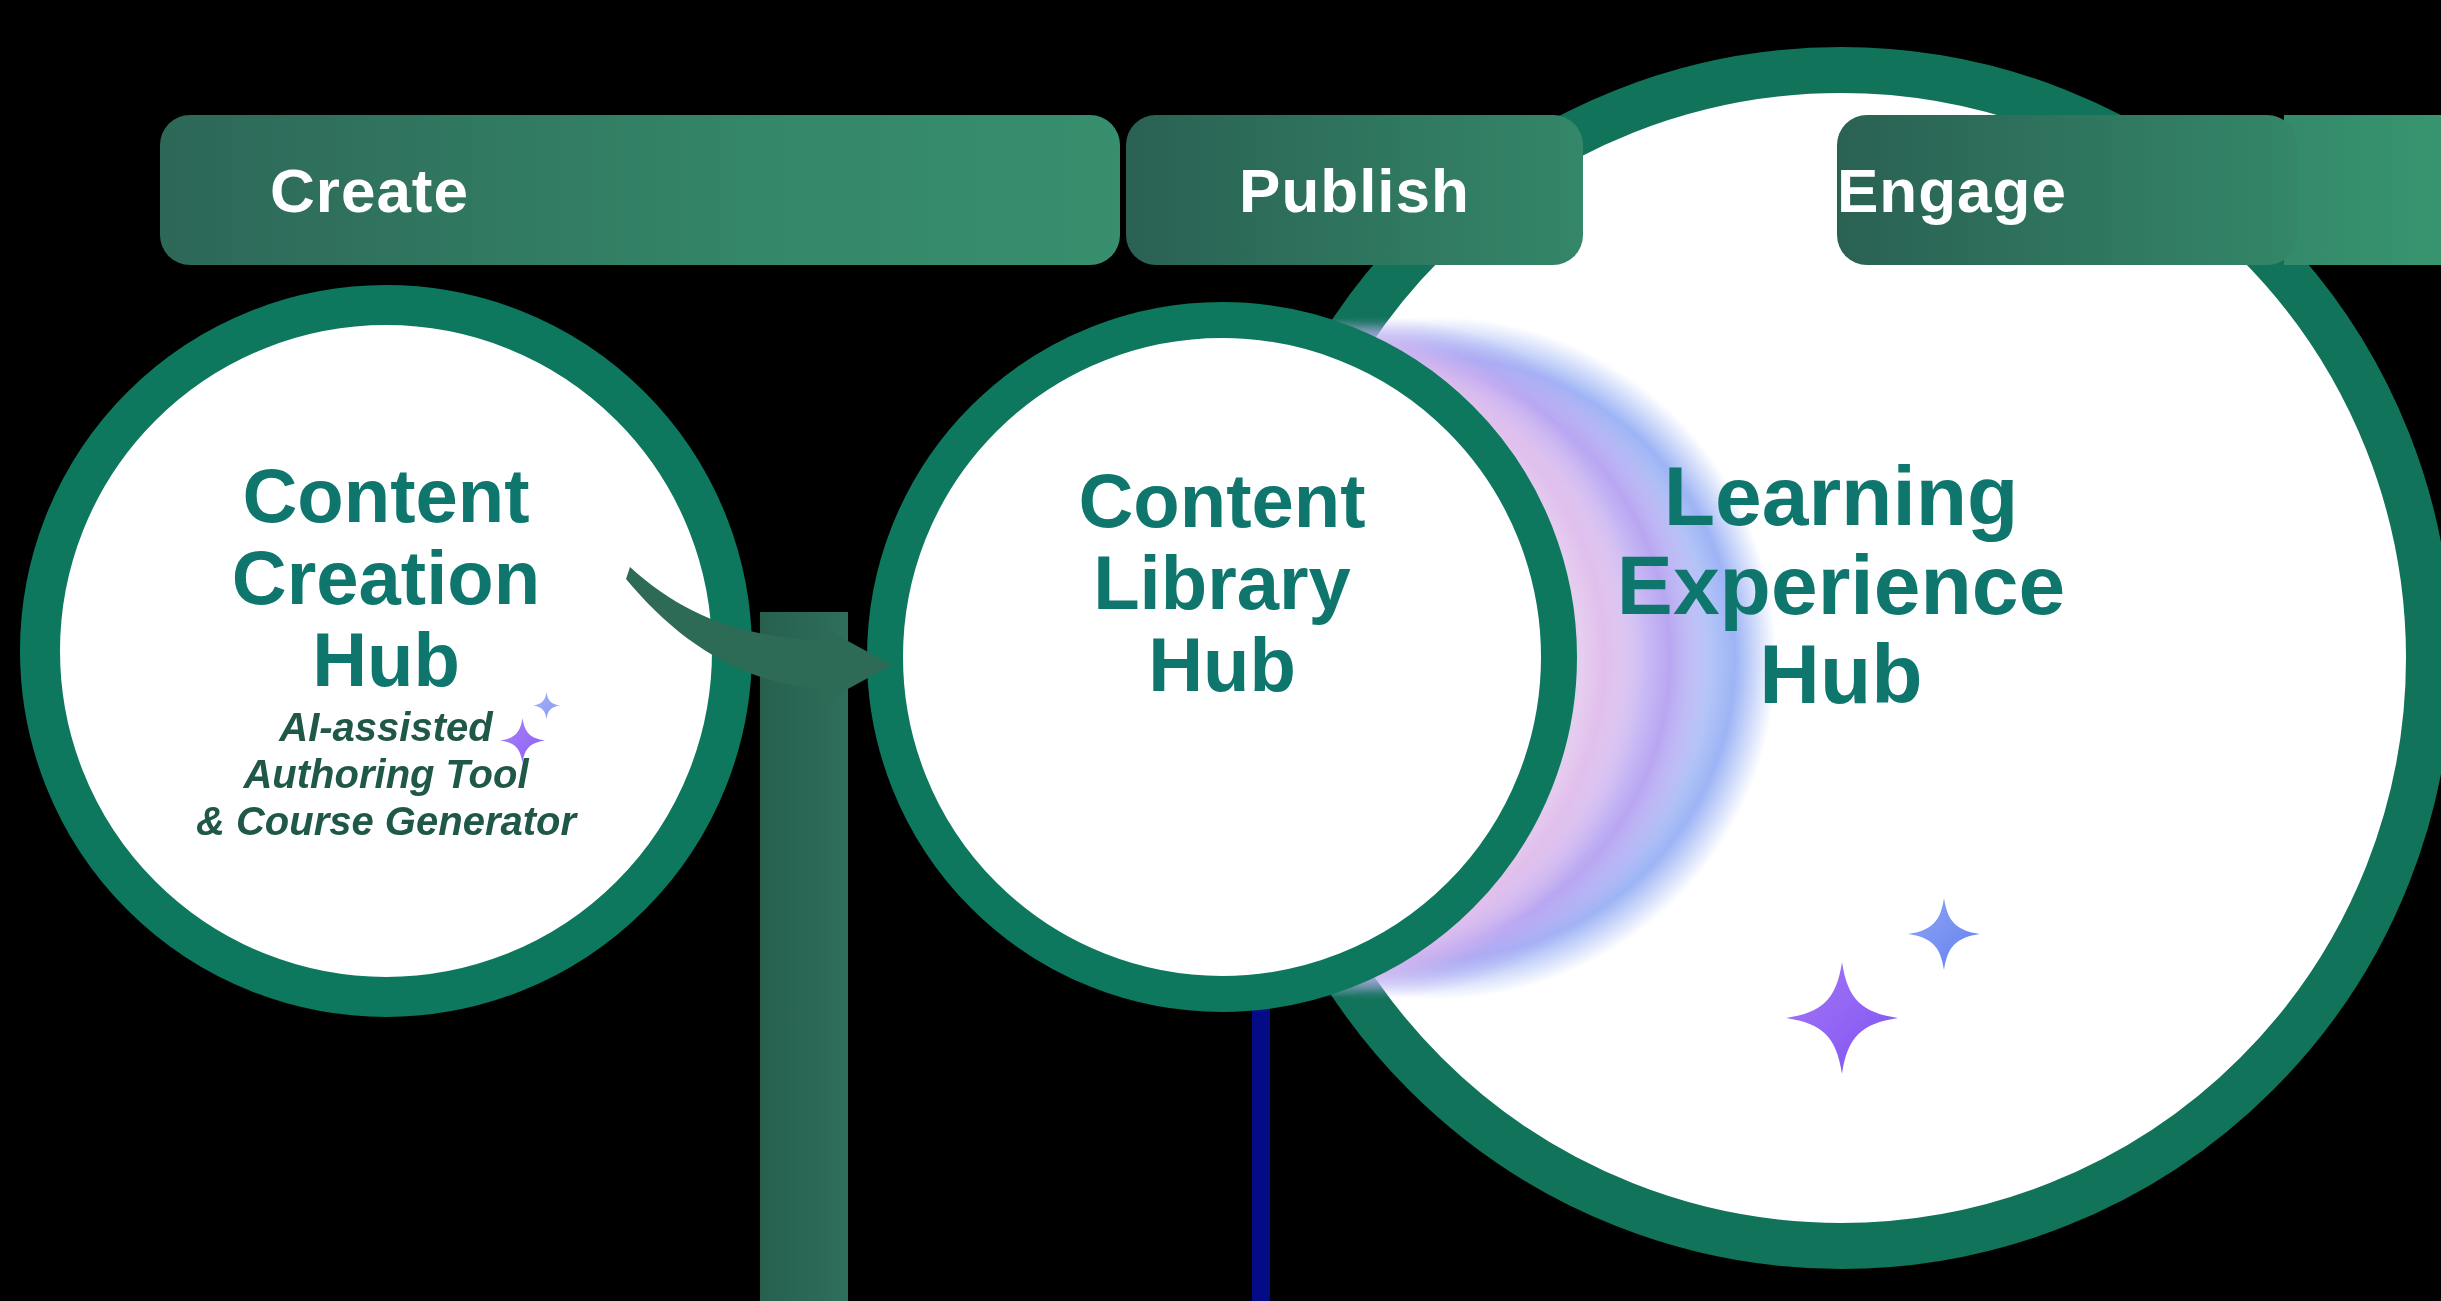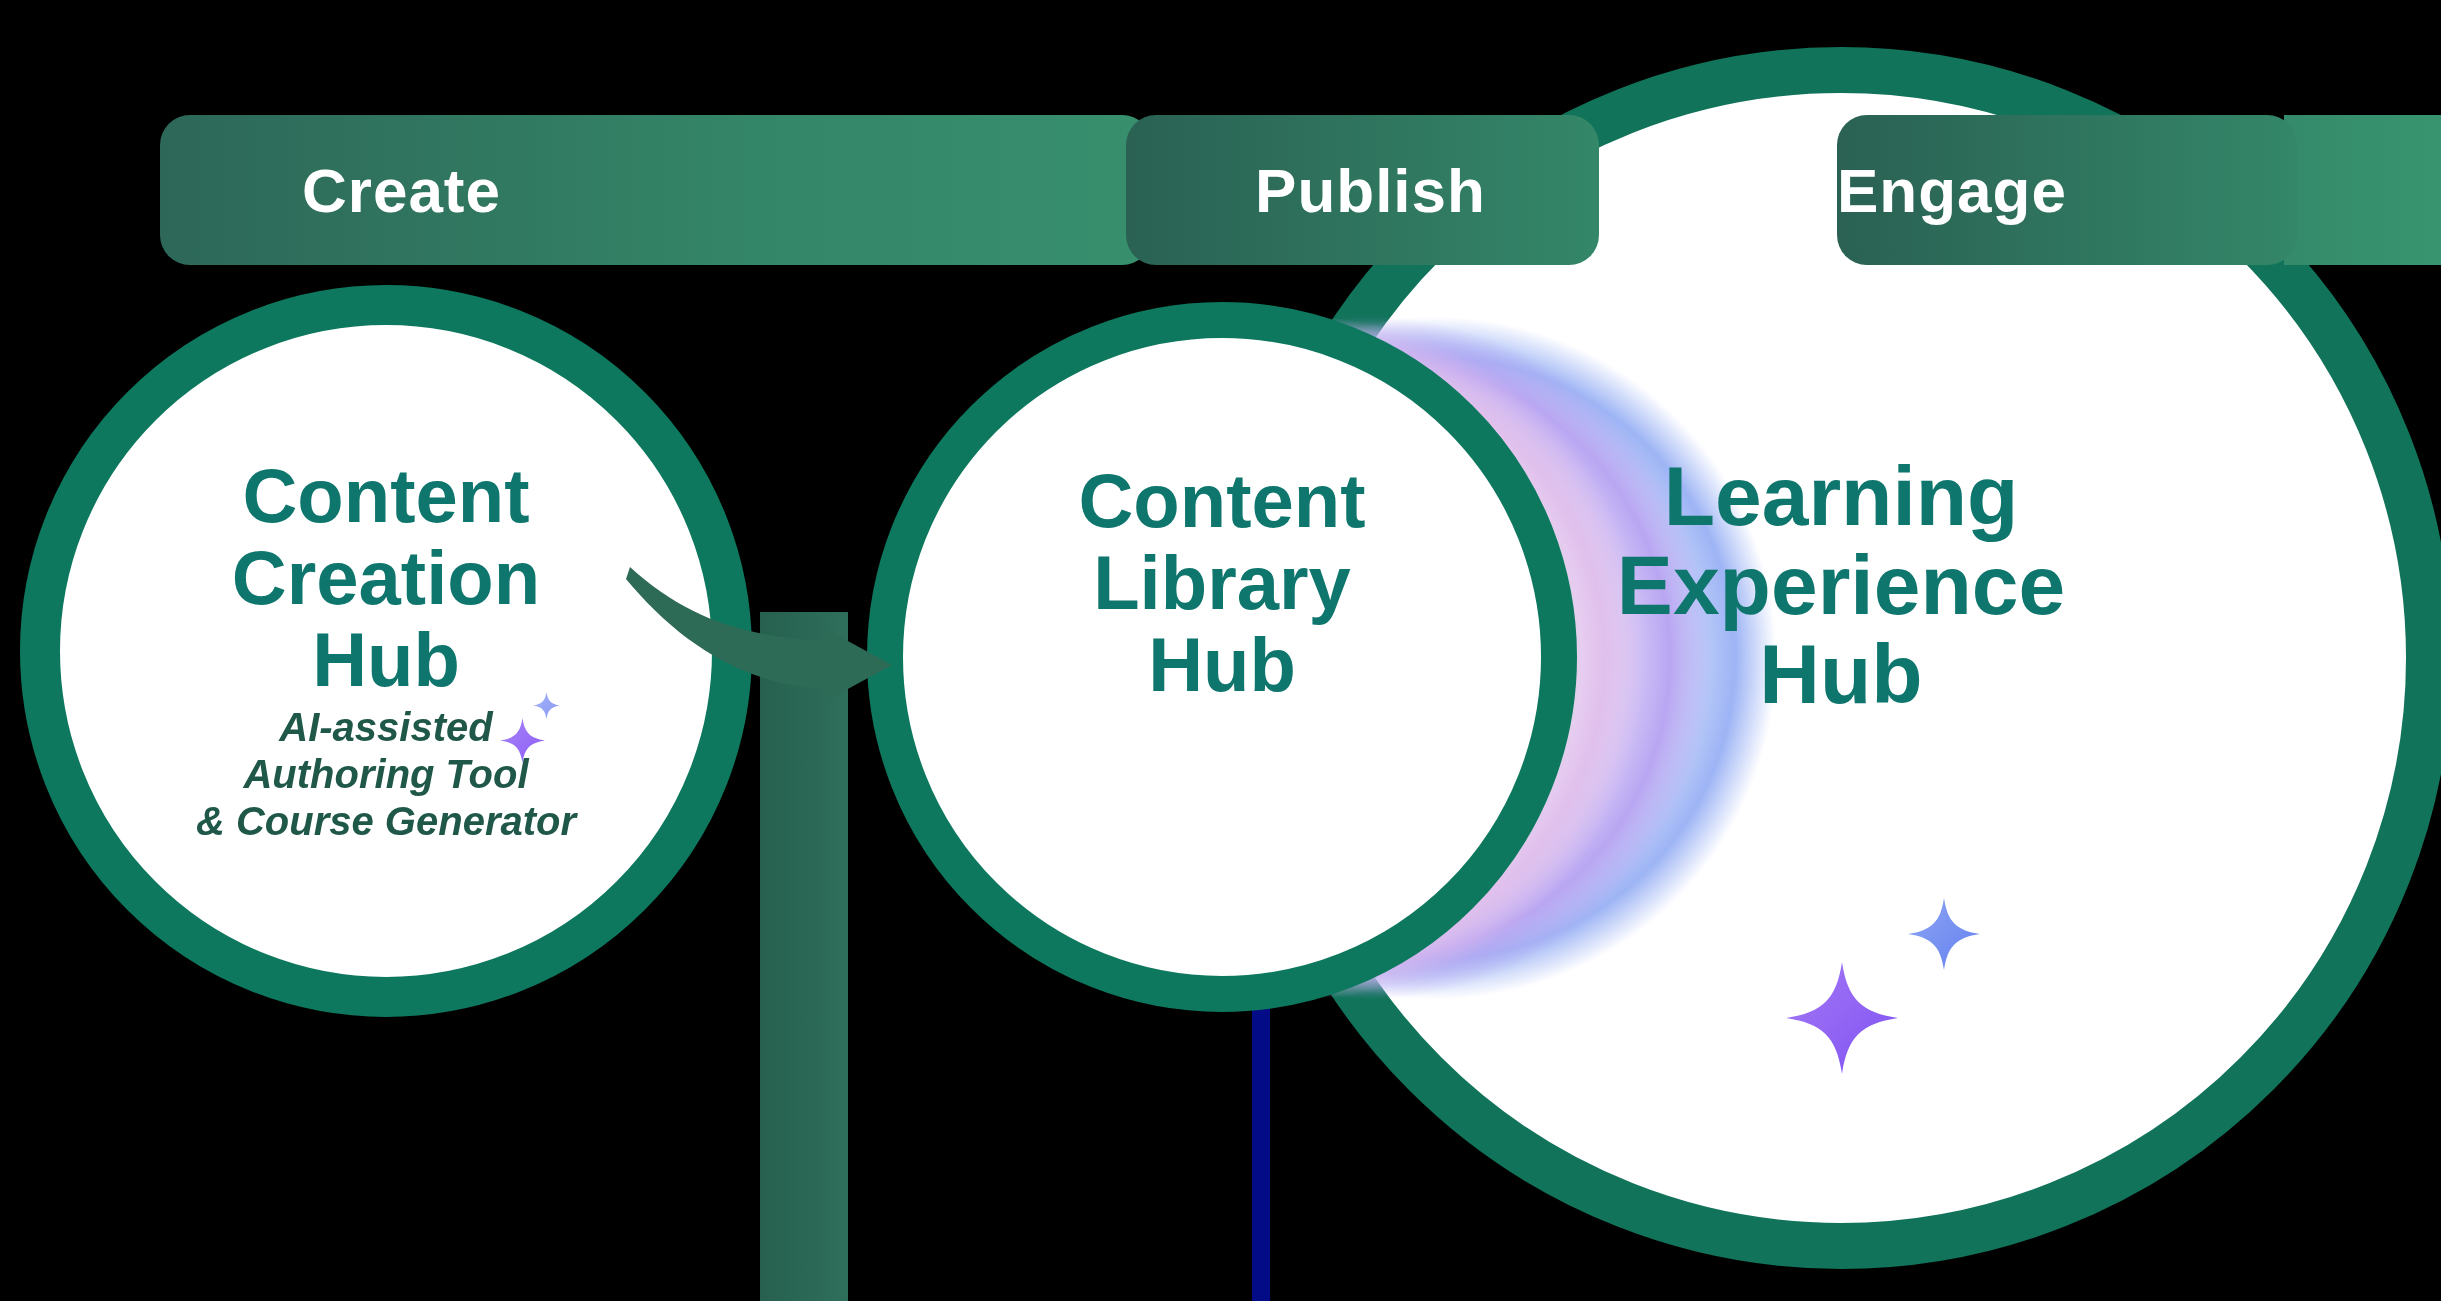"Create" #banner-create { padding-left: 32px -> none }
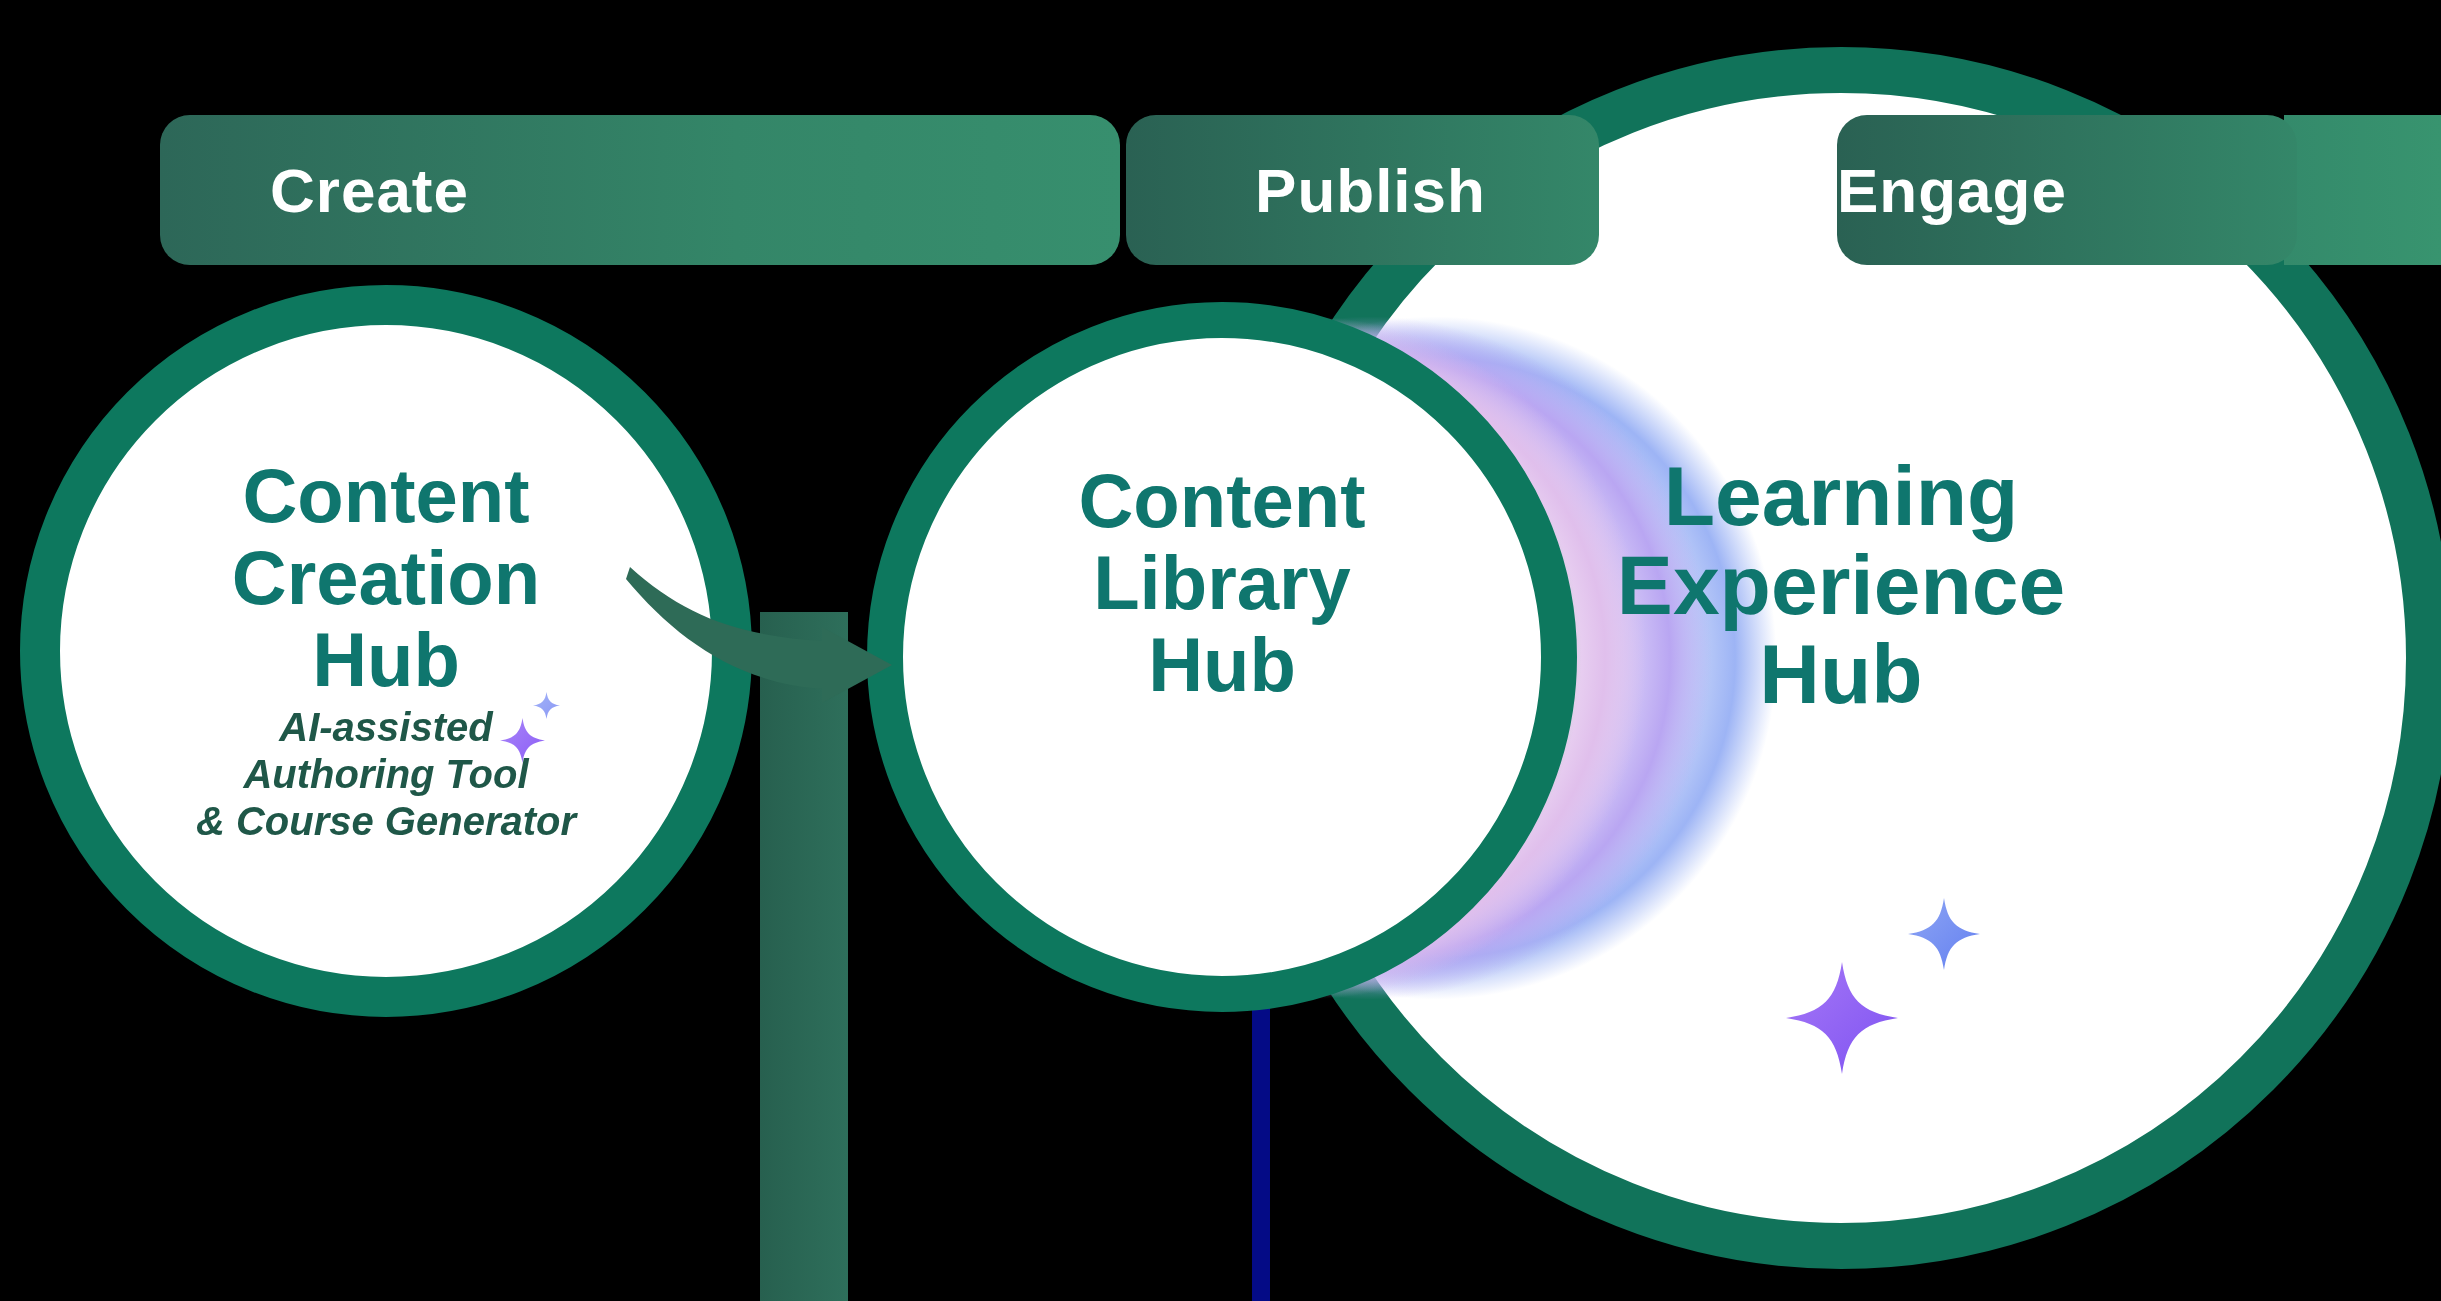"Publish" #banner-publish { padding-left: 16px -> none }
